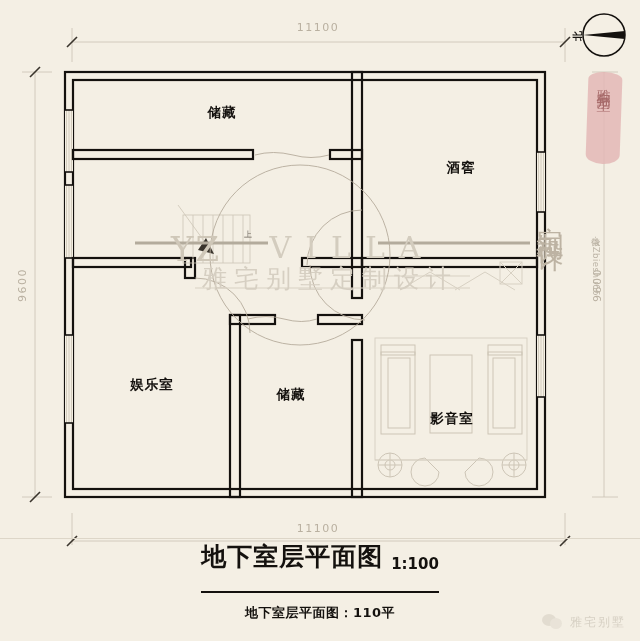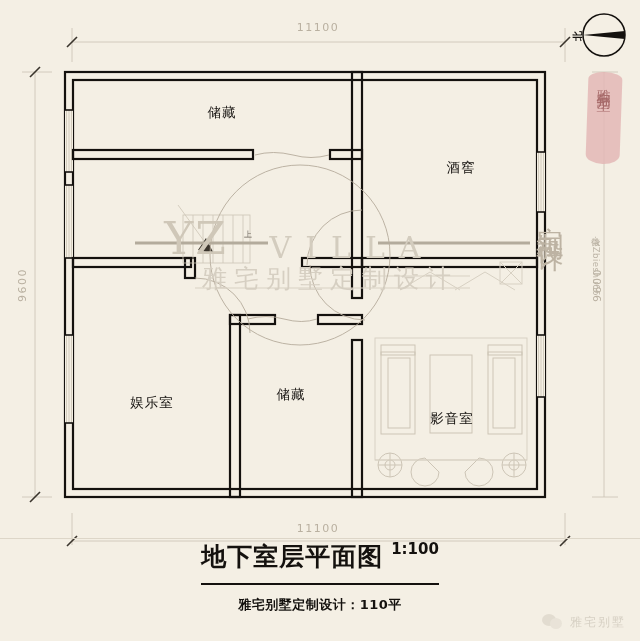"储藏" .room-label { font-weight: 400 -> 700 }
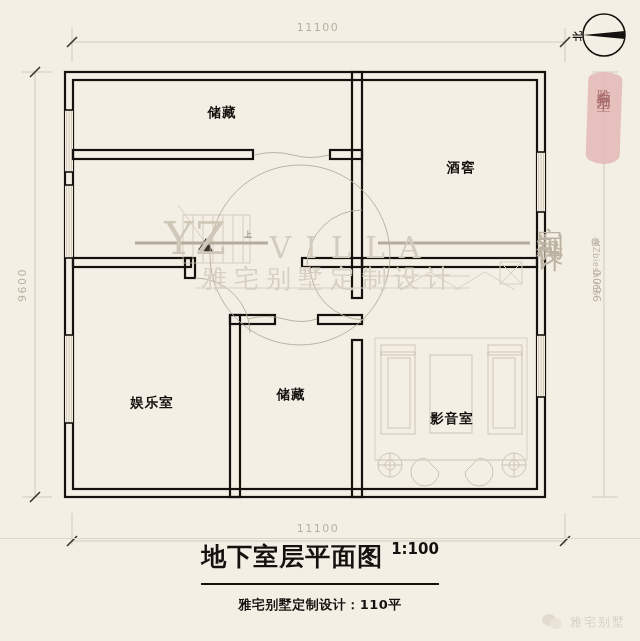"YZ" .wm-yz { font-size: 44px -> 34px; margin-top: none -> 11px }
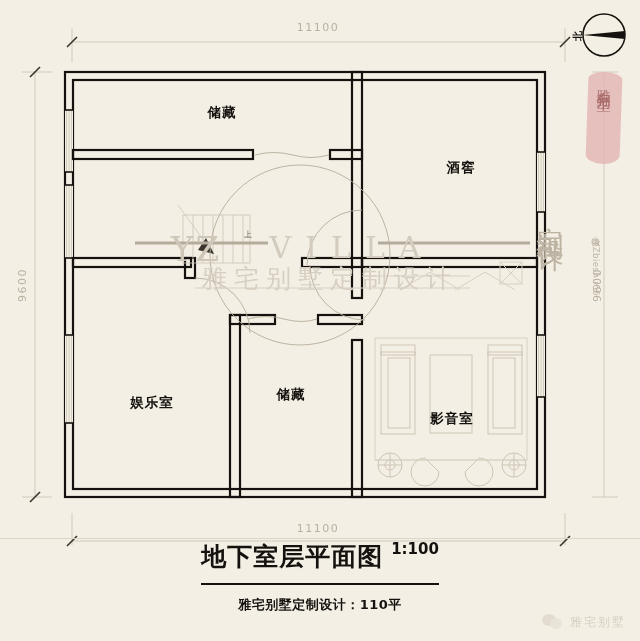"娱乐室" div.lbl { top: 403px -> 385px }
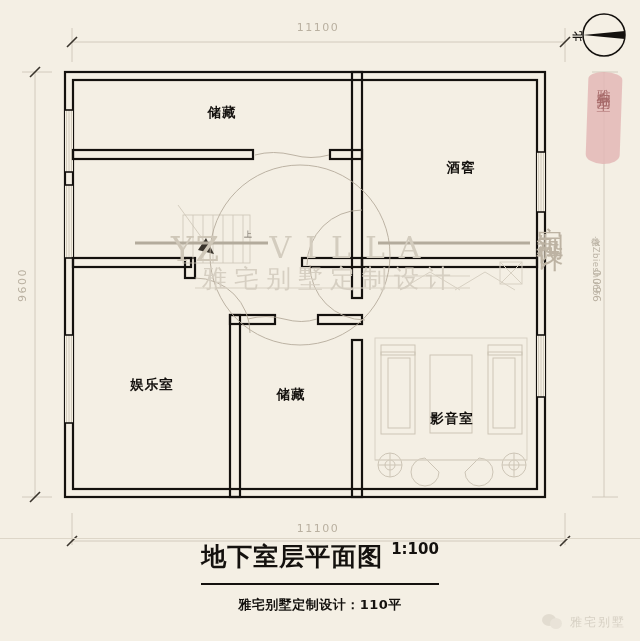"地下室层平面图" .title-row { align-items: flex-start -> flex-end; padding-bottom: 10px -> 18px }
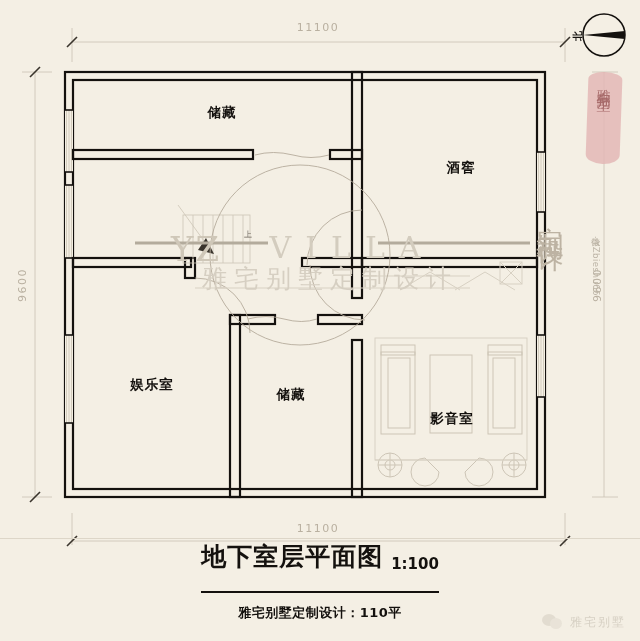"雅宅别墅定制设计：110平" div.subtitle { text: 雅宅别墅定制设计 -> 地下室层平面图 }
